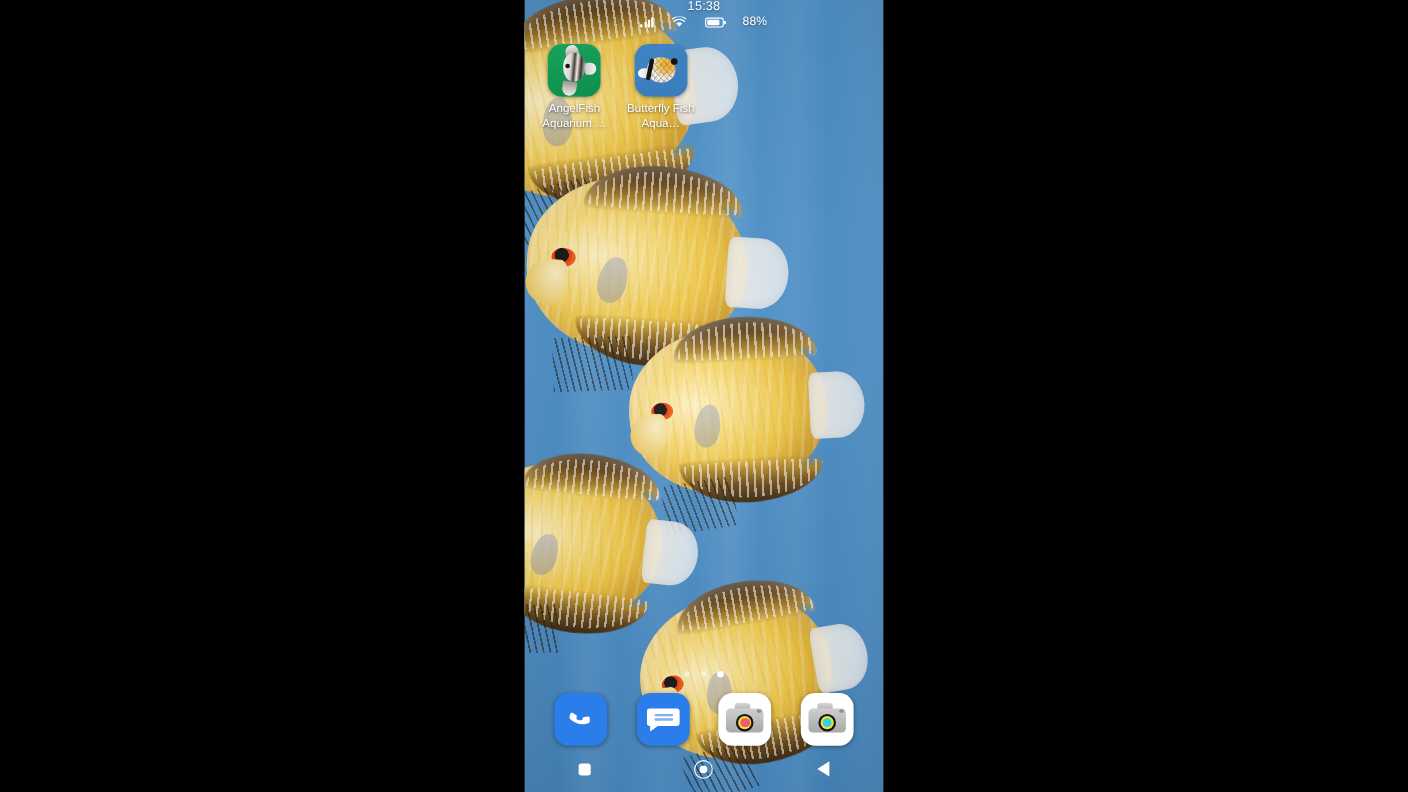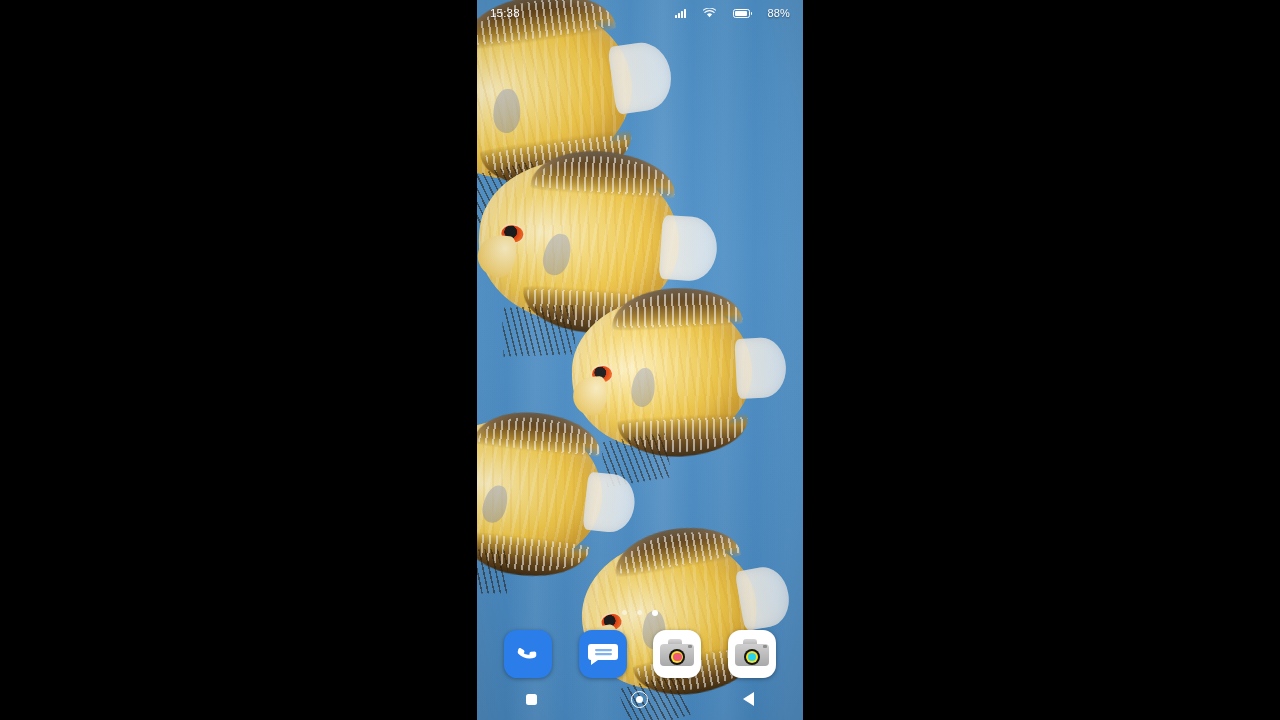"15:38" #statusbar { flex-direction: none -> column }
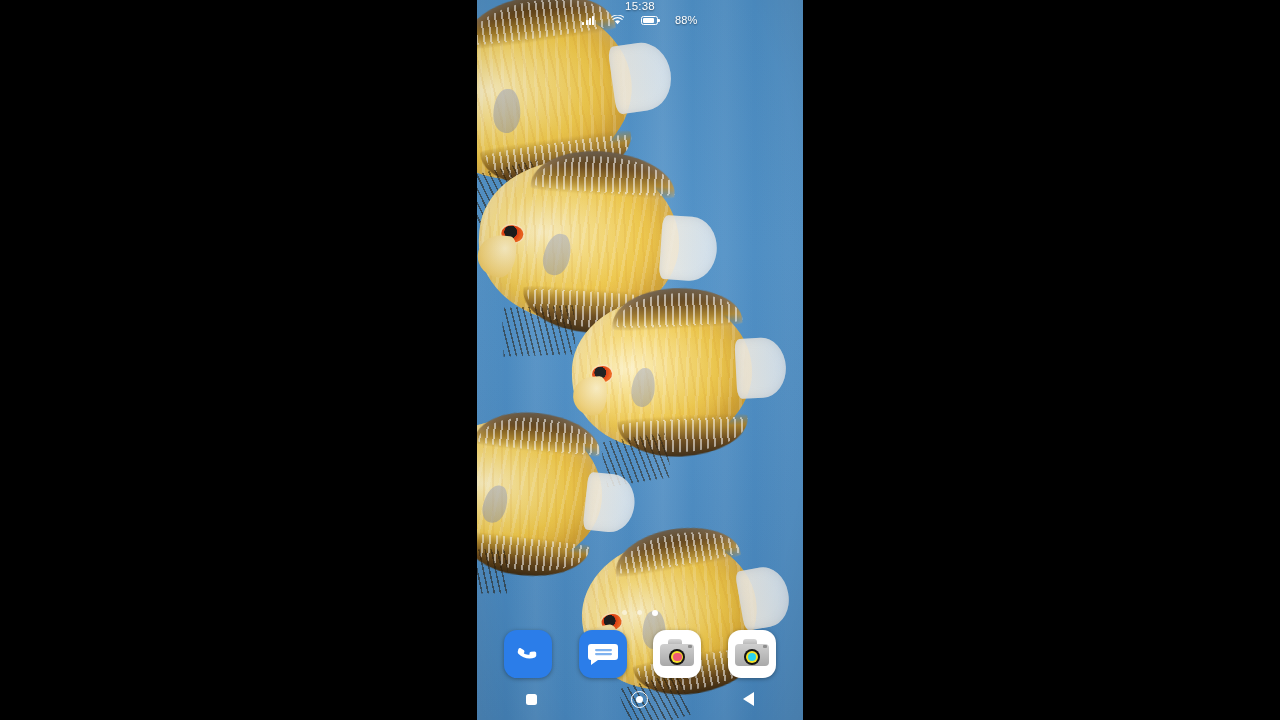"AngelFish Aquarium …" div.app { html: none -> <div> <div> <div></div> <div></div> <div></div> <div></div> <div></div> </div> <div>AngelFish Aquarium …</div> </div> }
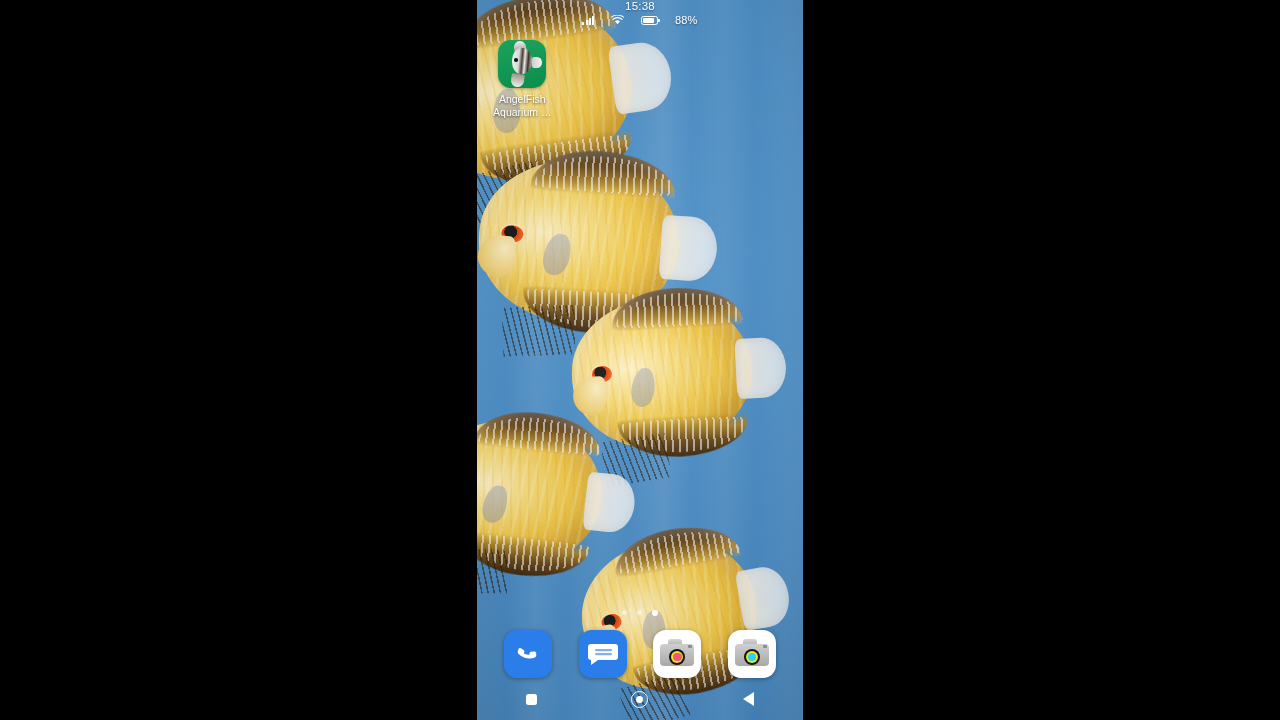"Butterfly Fish Aqua…" div.app { html: none -> <div> <div> <div></div> <div></div> <div></div> <div></div> </div> <div>Butterfly Fish Aqua…</div> </div> }
